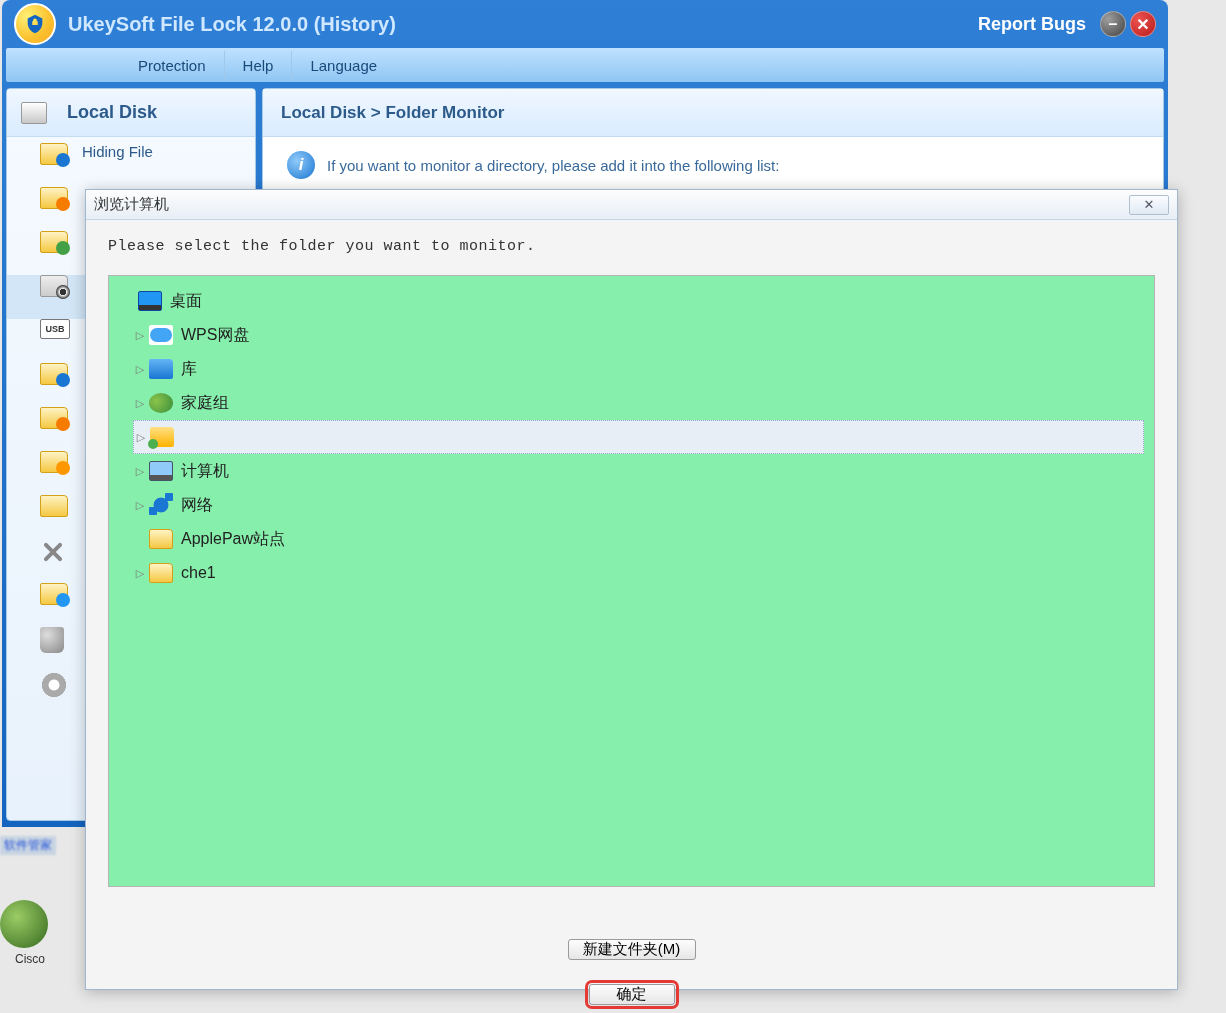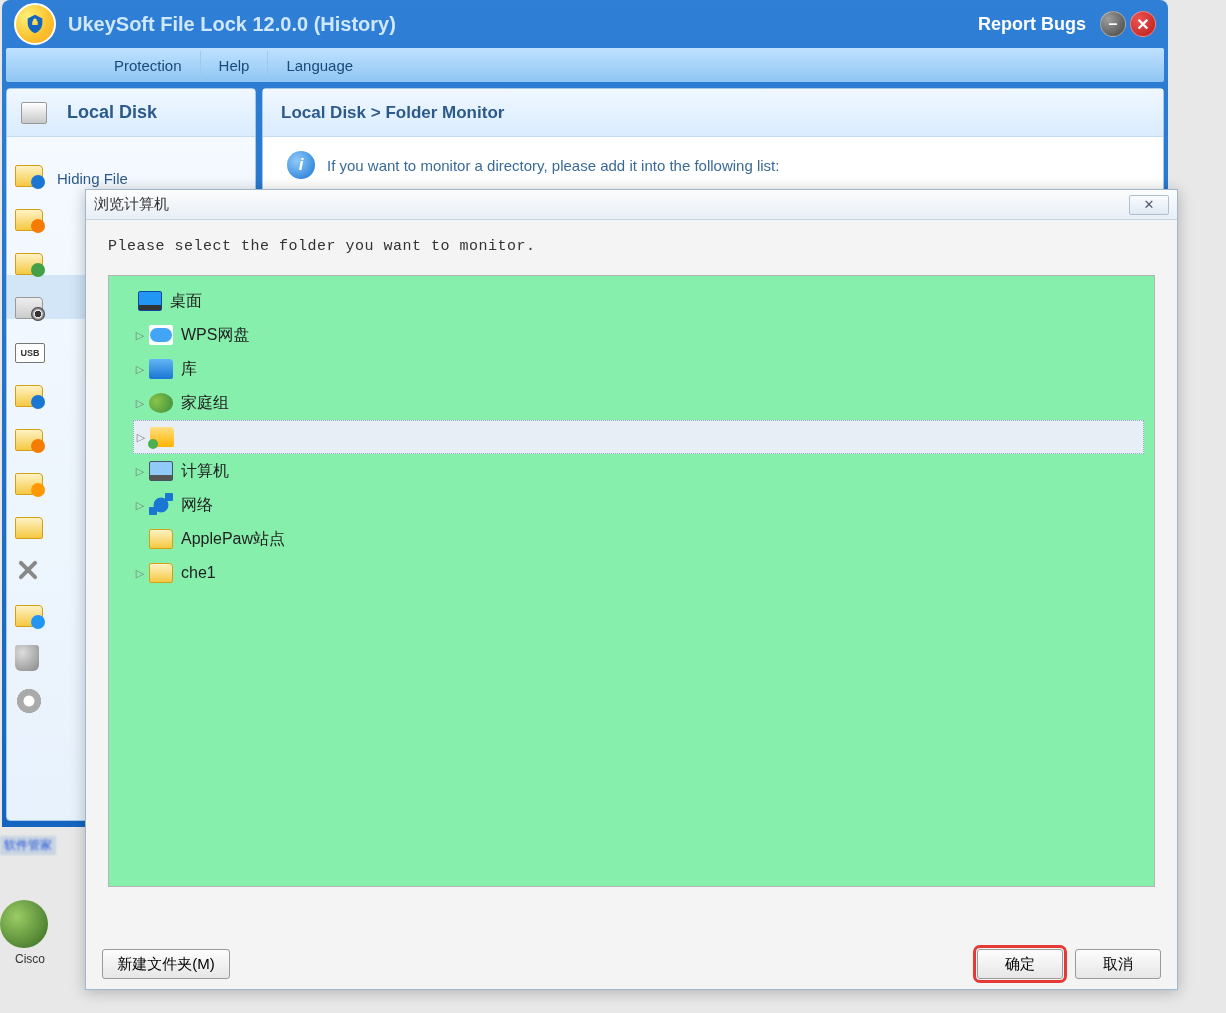"Protection" .menubar { padding-left: 90px -> 114px }
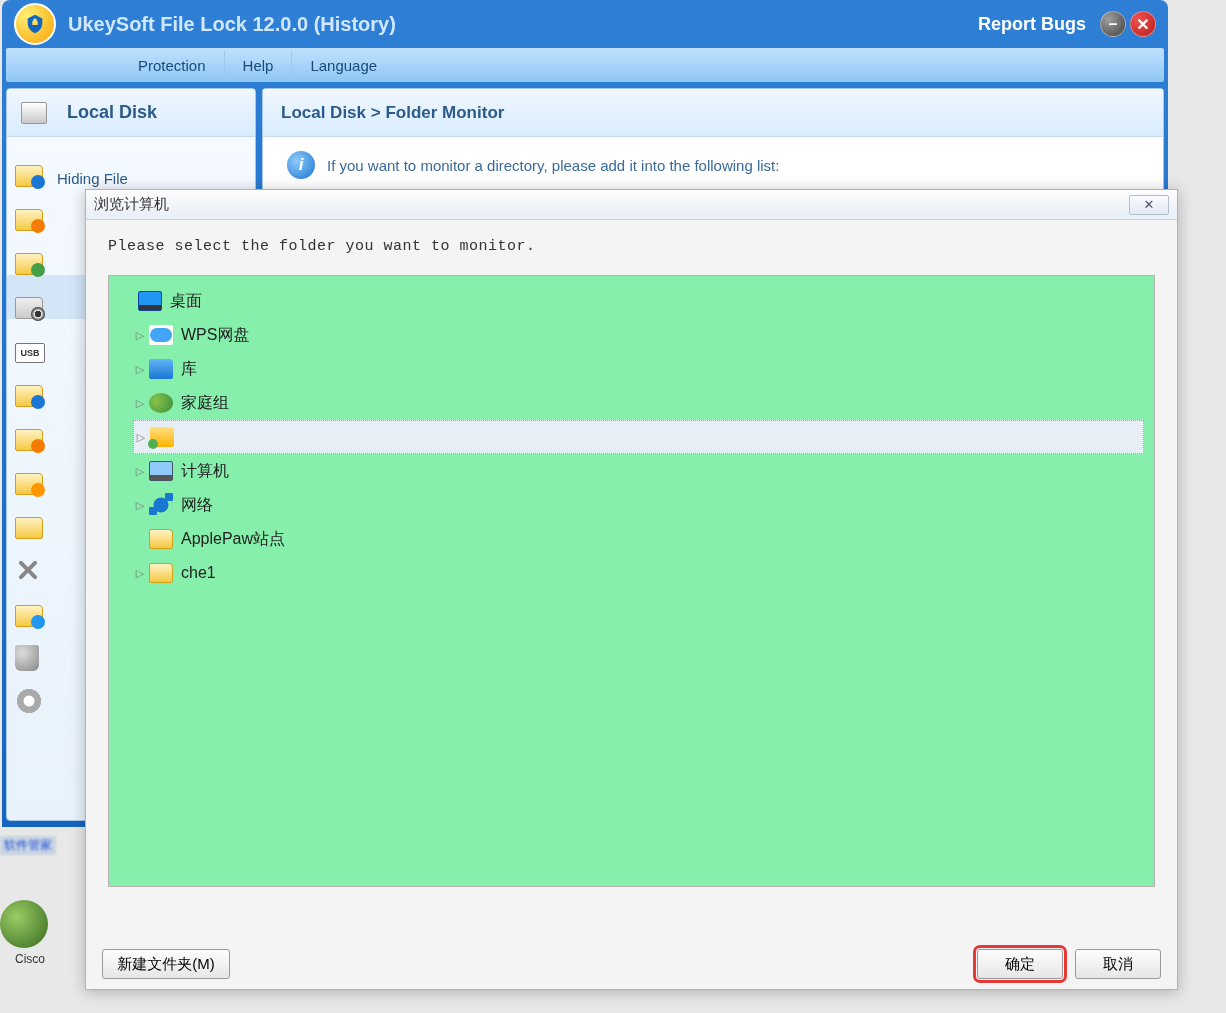"Hiding File" .sidebar-item { align-items: flex-end -> flex-start; padding-left: 8px -> 33px }
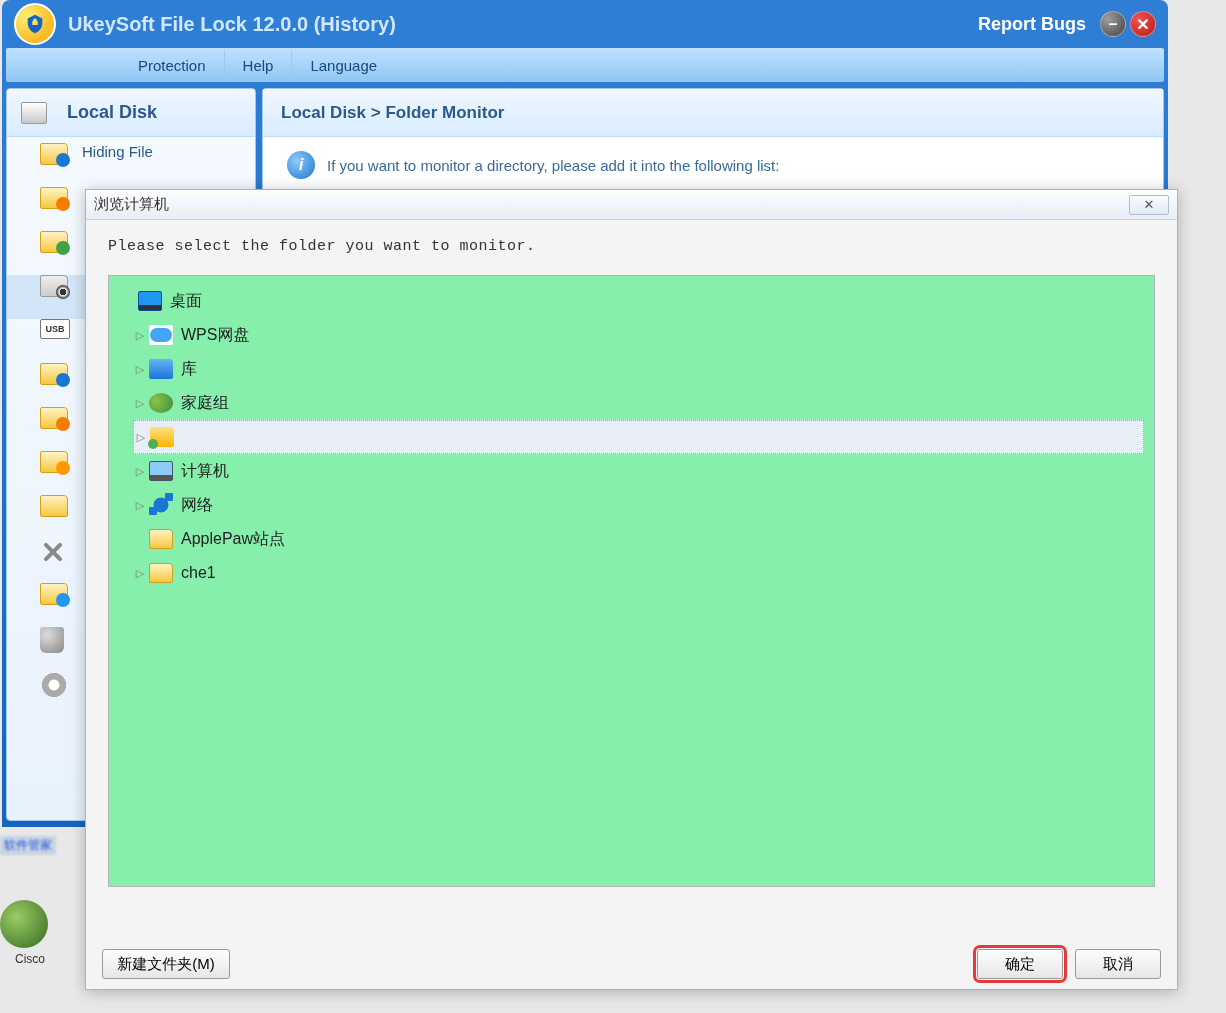"新建文件夹(M)" .dialog-footer { flex-direction: none -> column; padding: 0 16px -> 0 22px }
